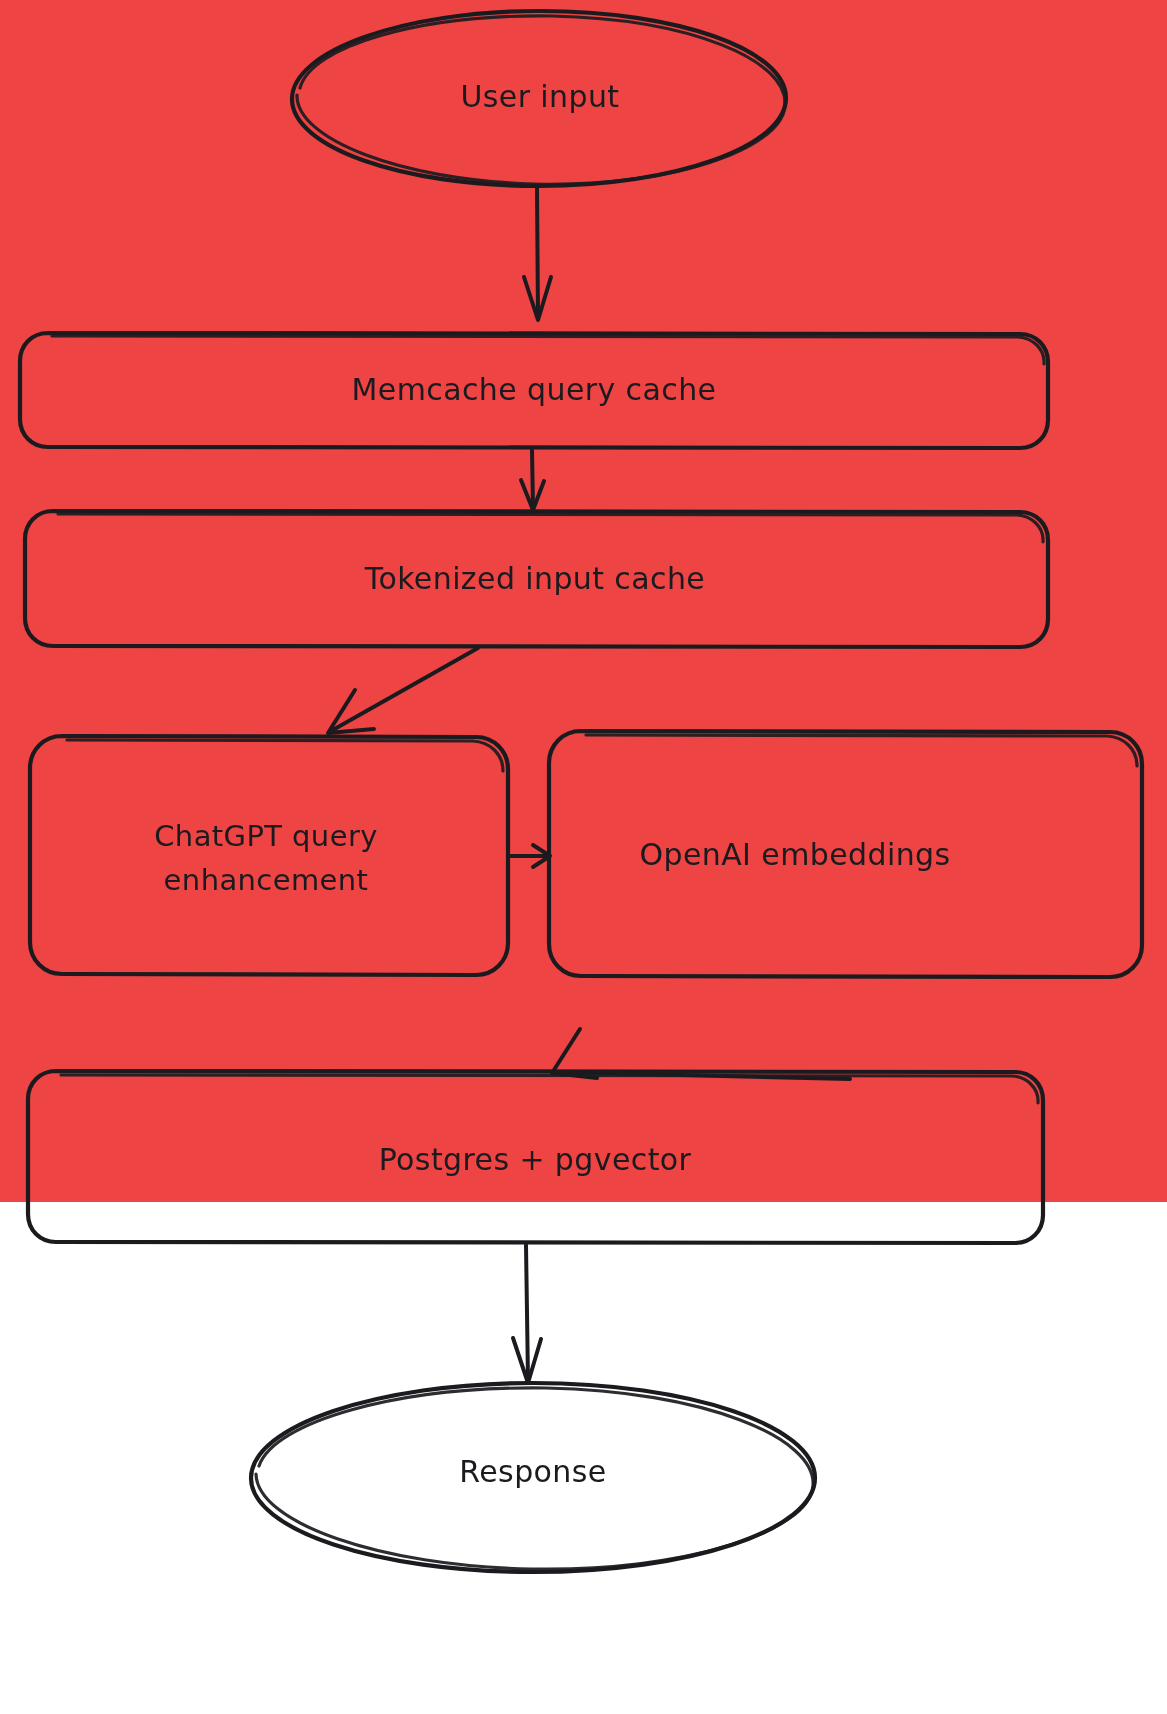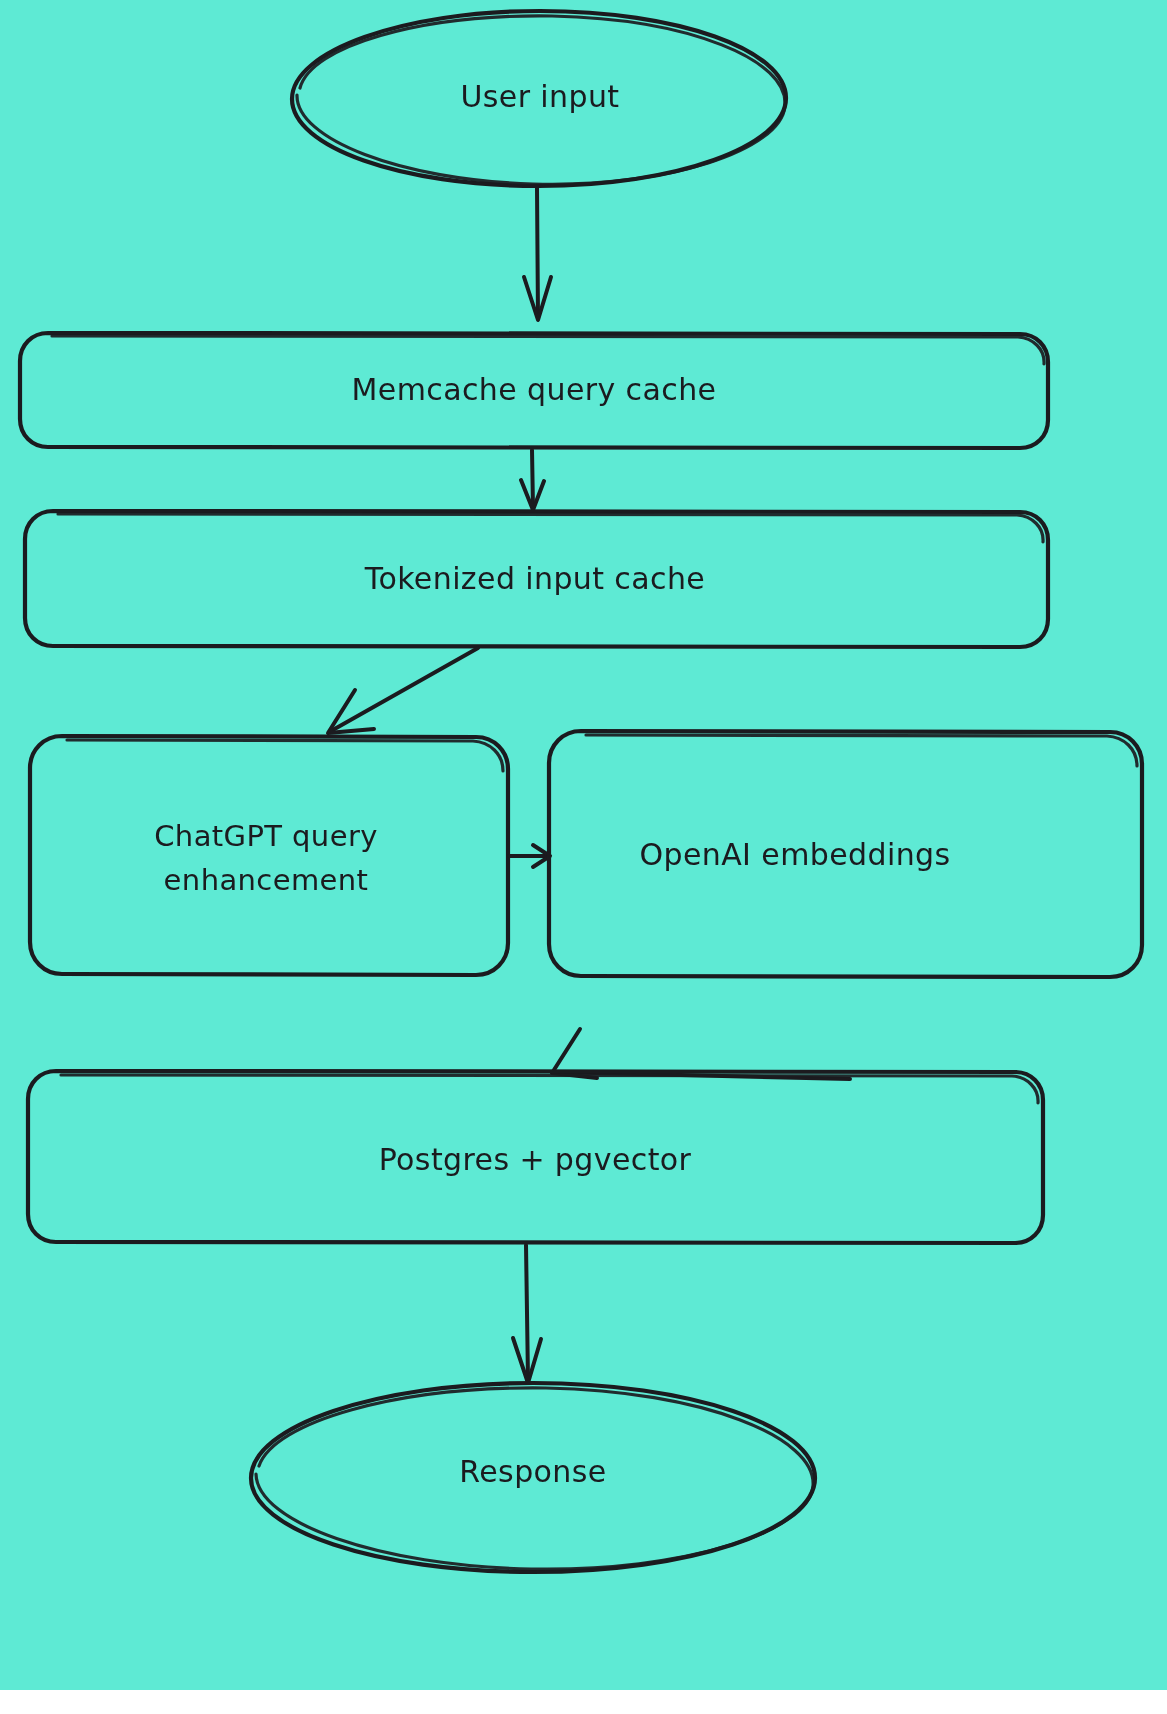"User input" #canvas-root { background: #5eead4 -> #ef4444; height: 1690px -> 1202px }
